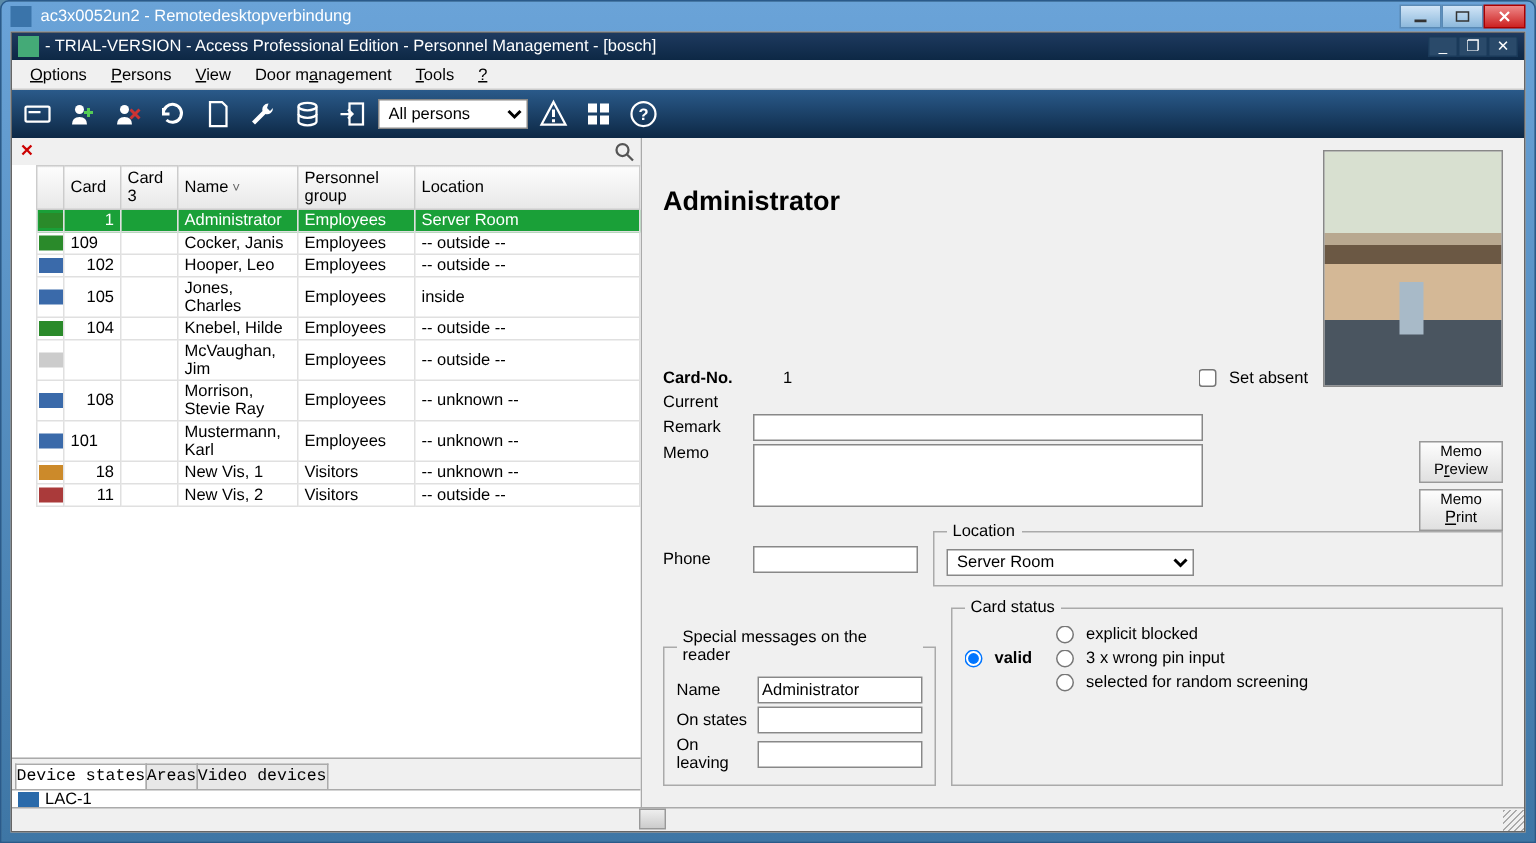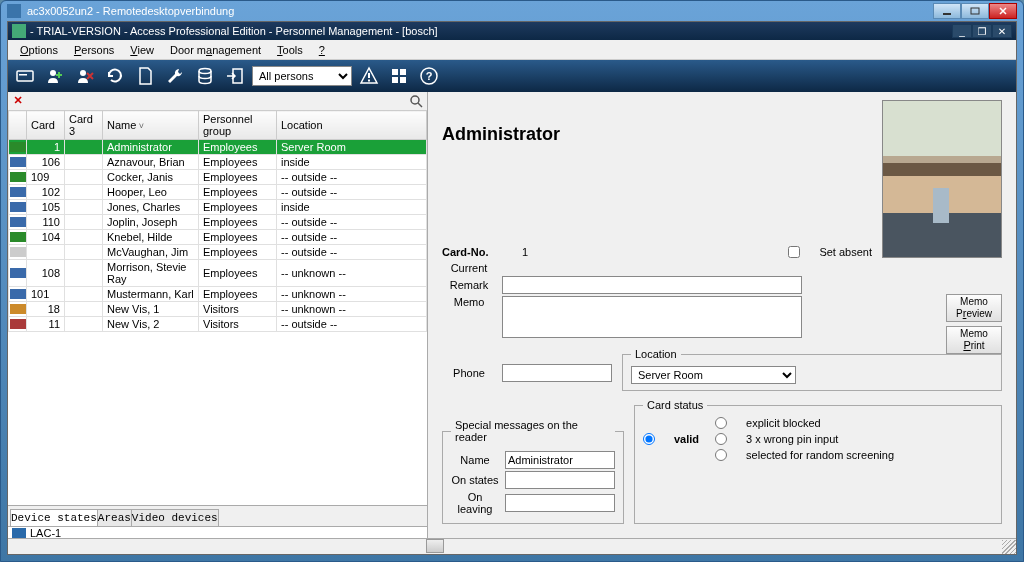"Card" .table-container { padding-left: none -> 16px }
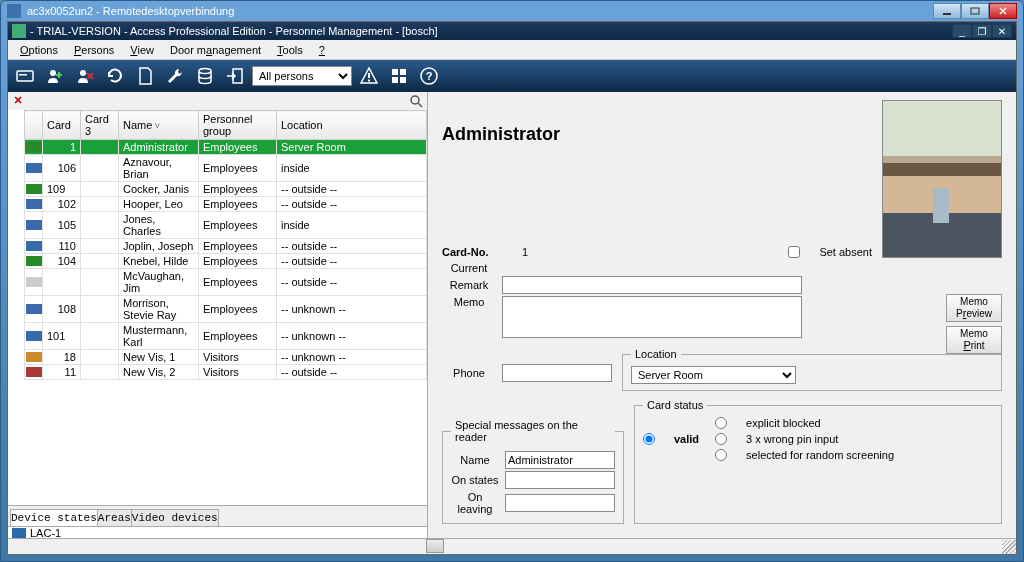"106" tr { html: <tr> <td> <span></span> </td> <td>106</td> <td></td> <td>Aznavour, Brian</td> <td>Employees</td> <td>inside</td> </tr> -> none }
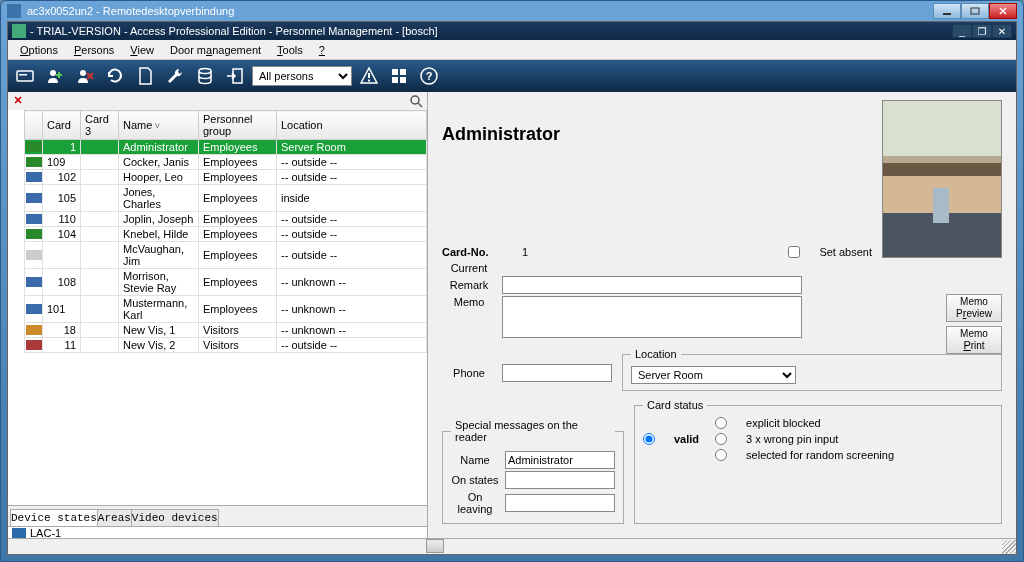"110" tr { html: <tr> <td> <span></span> </td> <td>110</td> <td></td> <td>Joplin, Joseph</td> <td>Employees</td> <td>-- outside --</td> </tr> -> none }
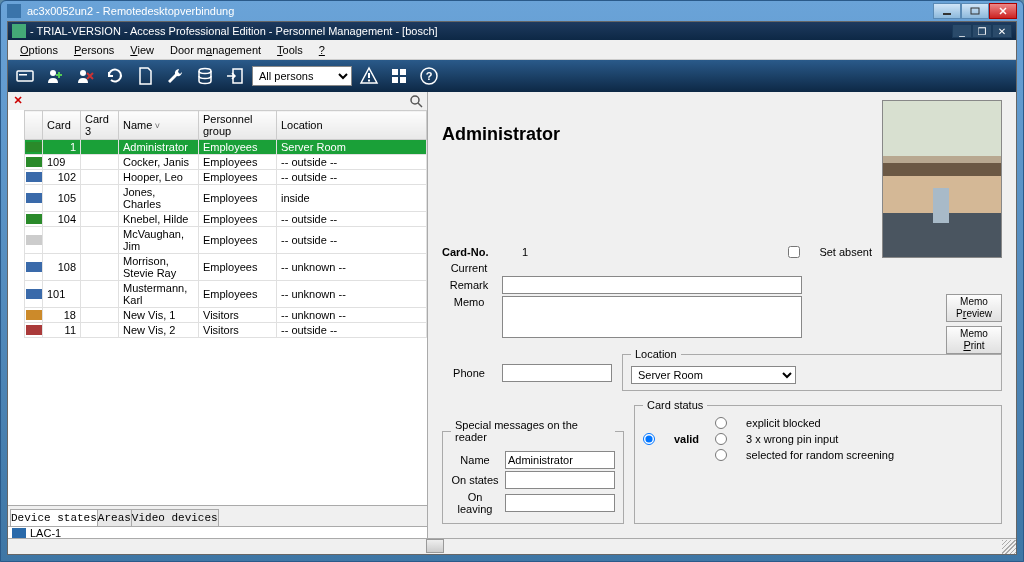"Set absent" .checkbox-row { gap: 19px -> 8px }
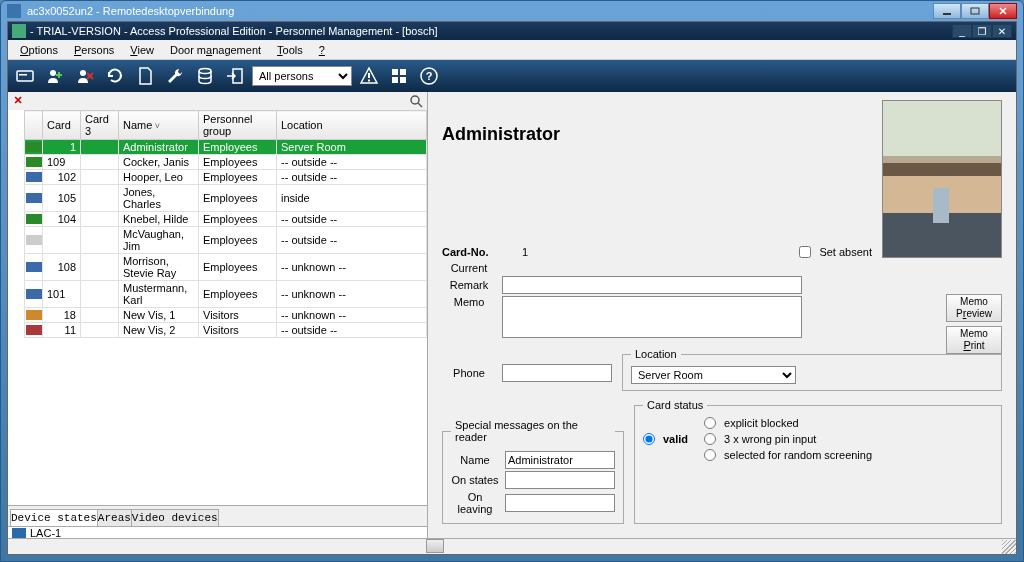"Current" .field-label { text-align: center -> left }
